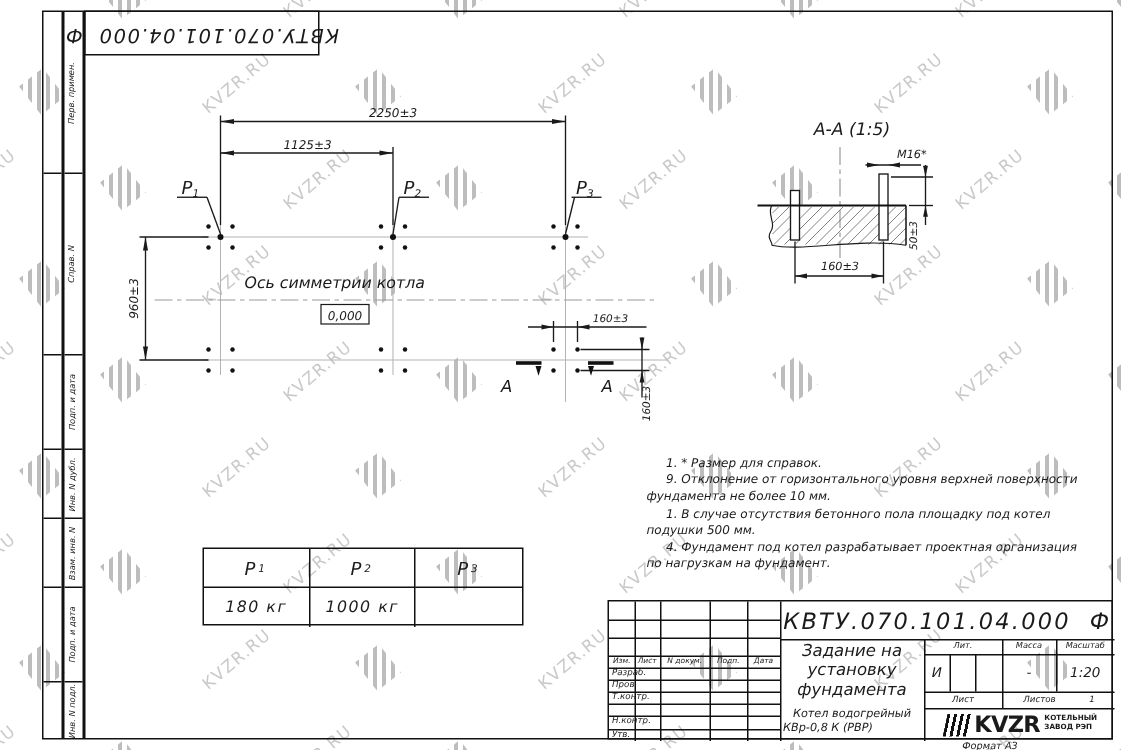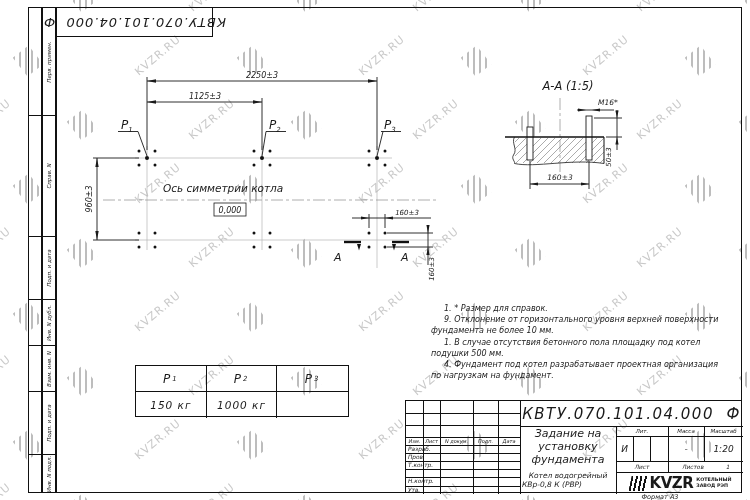"150 кг" div.lt-cell { text: 150 -> 180 }
